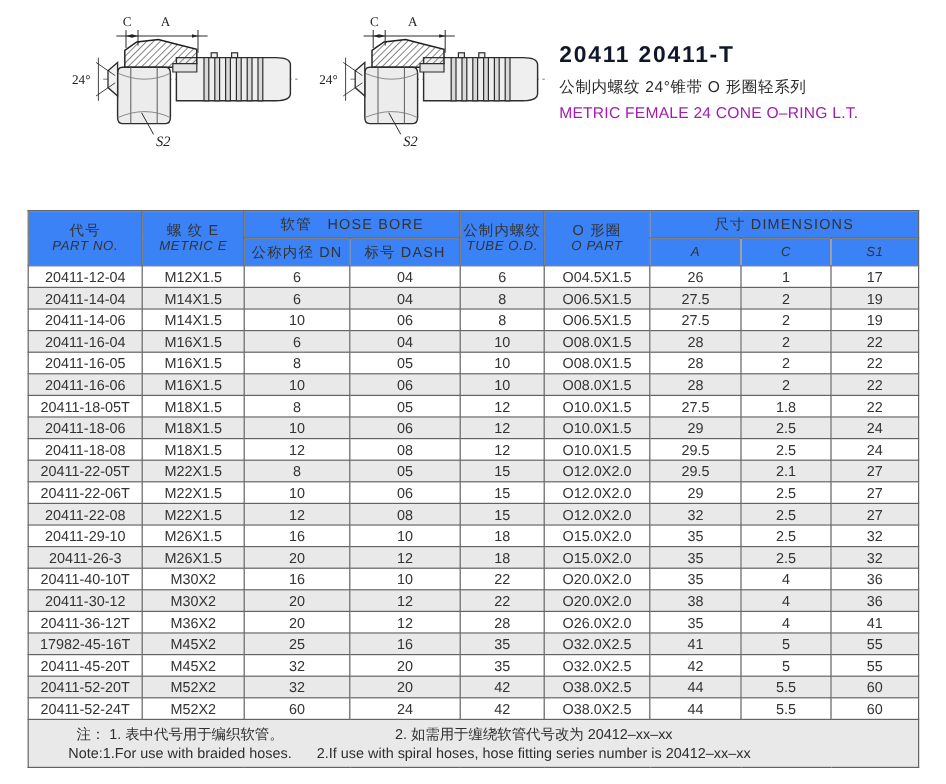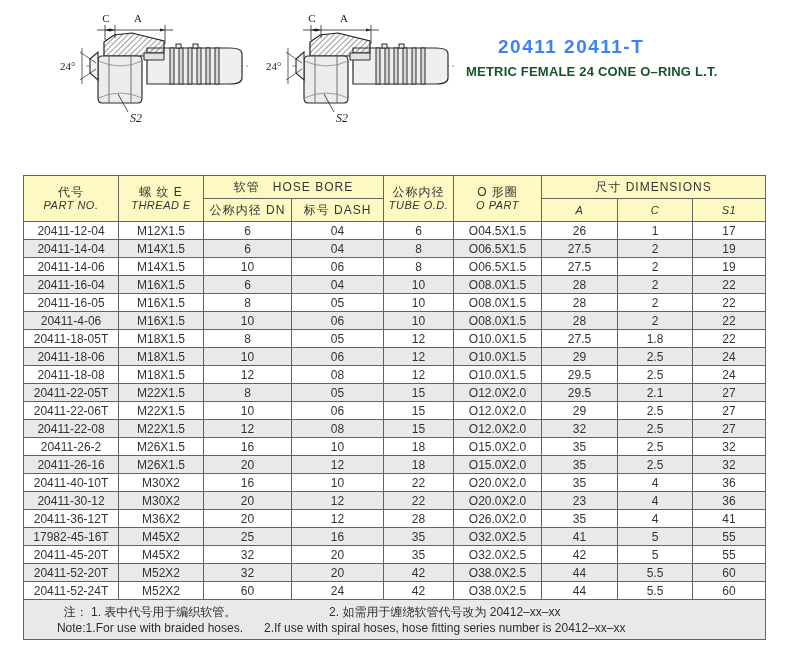"20411 20411-T" .page-title { color: #3b82f6 -> #0f172a; margin-left: 32px -> none }
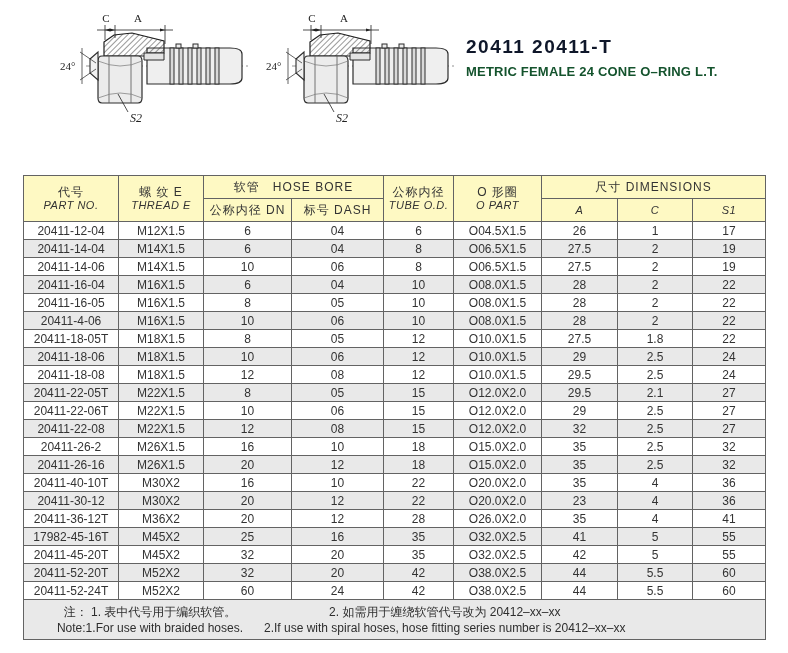"公制内螺纹 24°锥带 O 形圈轻系列" div.subtitle-zh { html: none -> <div>公制内螺纹 24°锥带 O 形圈轻系列</div> }
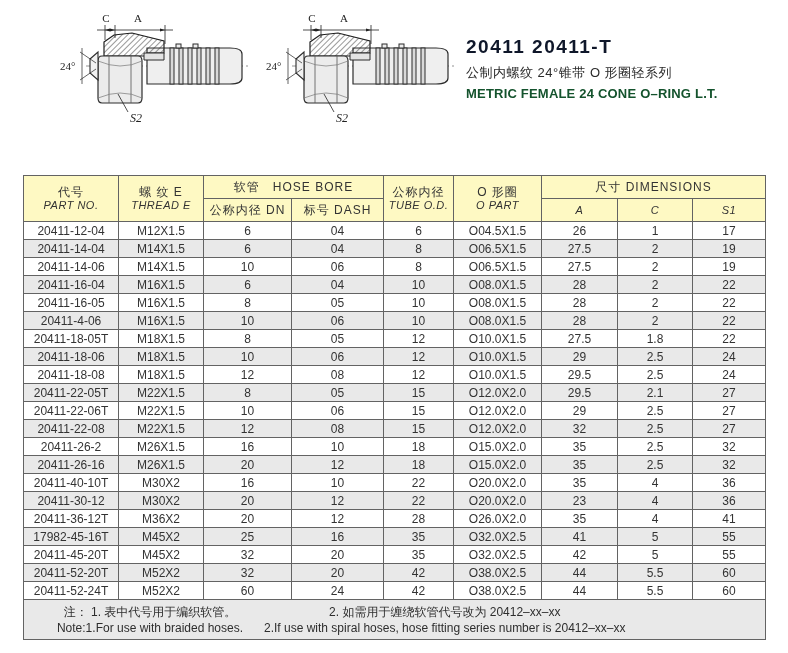"METRIC FEMALE 24 CONE O–RING" .subtitle-en { color: #14532d -> #a21caf; font-weight: bold -> none }
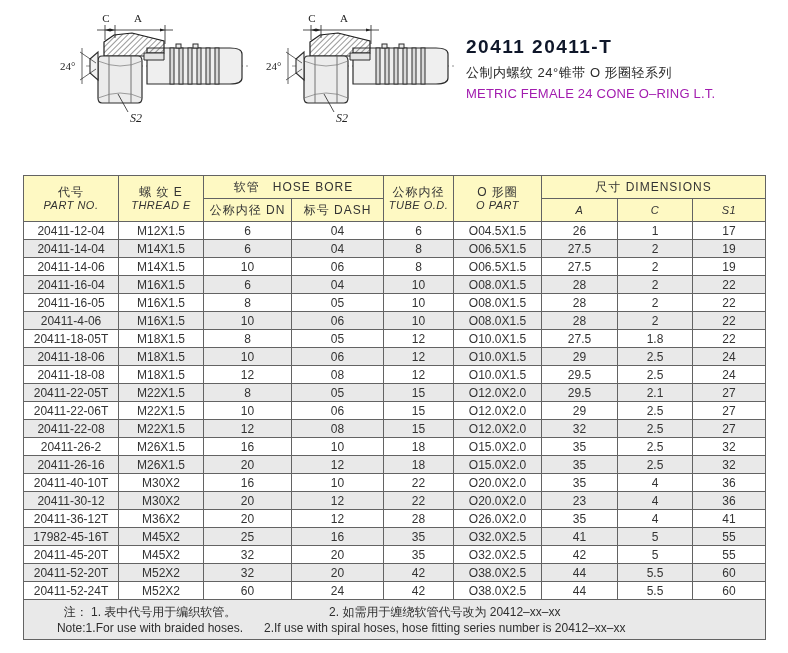"代号" thead th { background: #fef9c3 -> #3b82f6 }
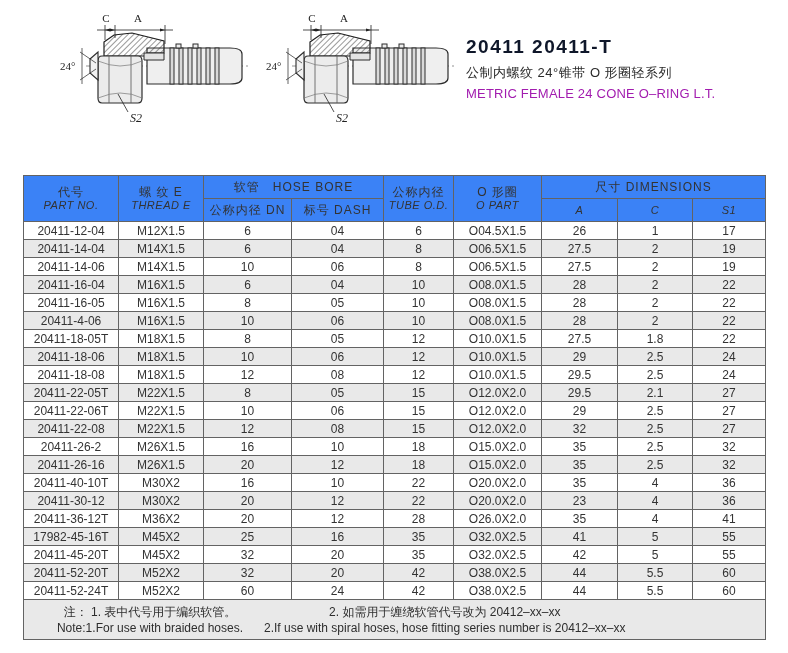"公称内径" div.h-zh { text: 称内径 -> 制内螺纹 }
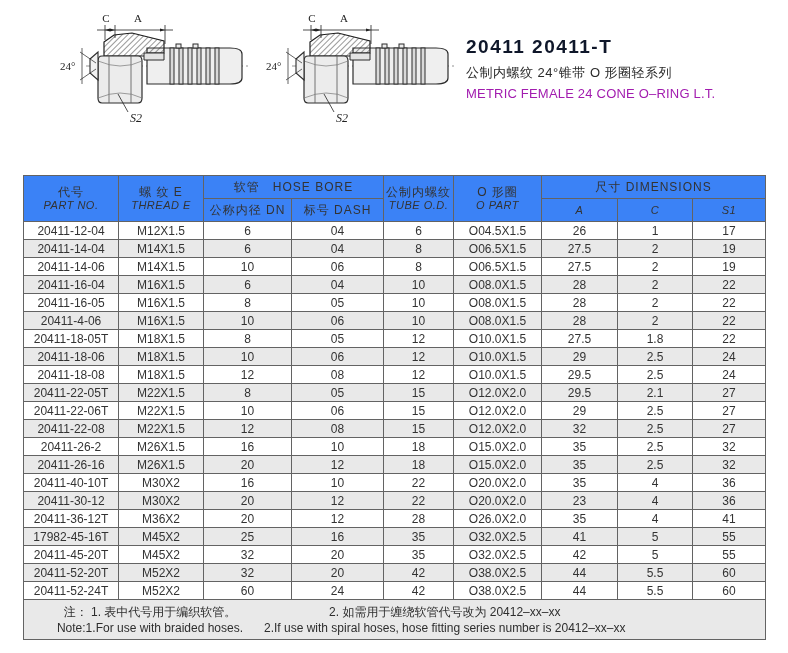"THREAD E" div.h-en { text: THREAD -> METRIC }
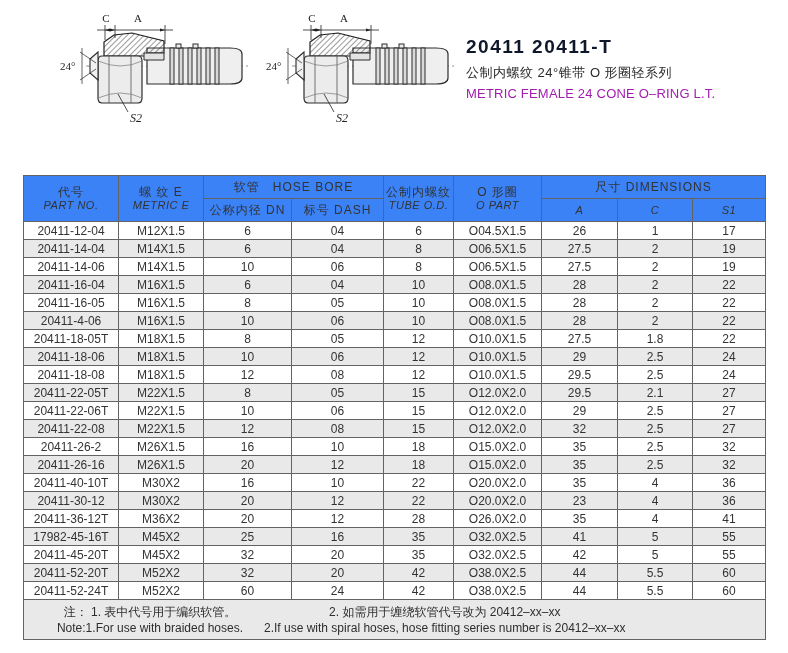"20411-4-06" td { text: 20411-4-06 -> 20411-16-06 }
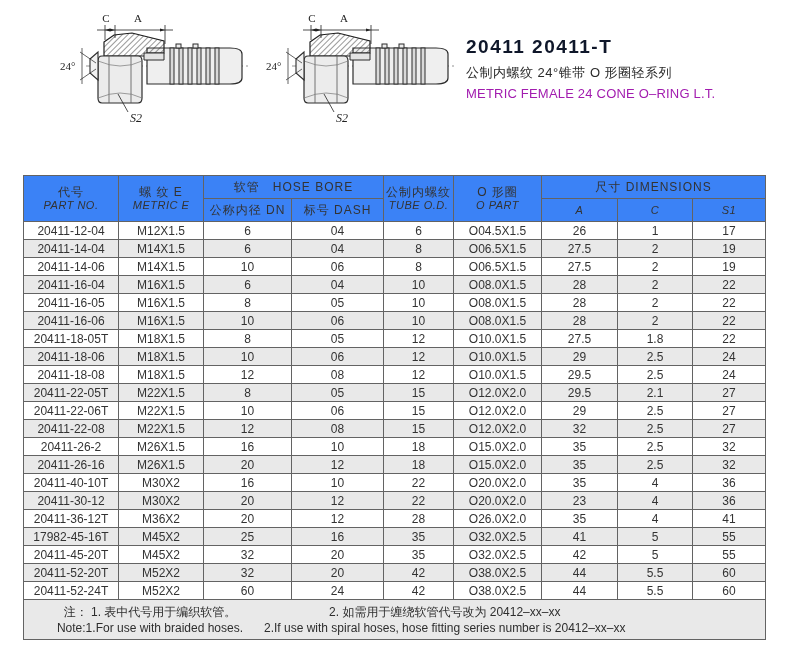"20411-26-2" td { text: 20411-26-2 -> 20411-29-10 }
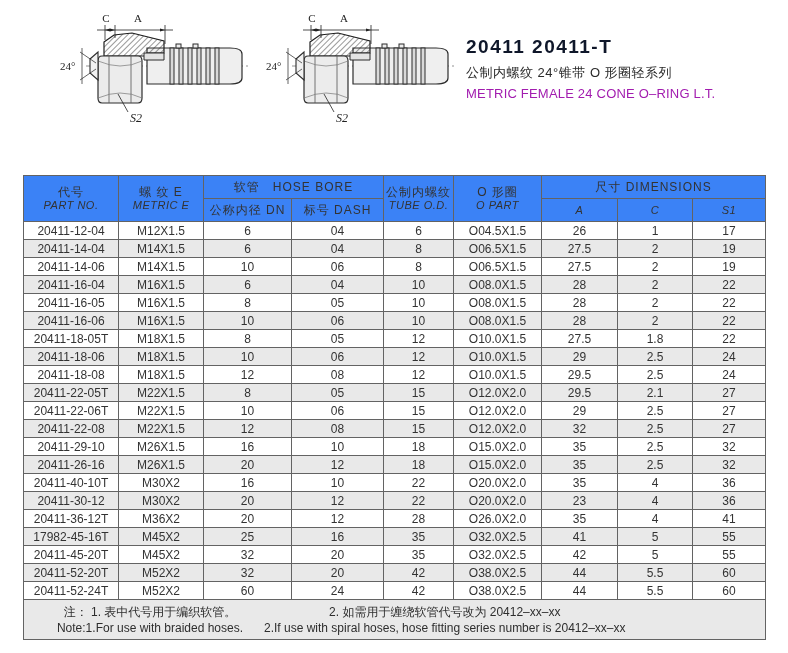"20411-26-16" td { text: 20411-26-16 -> 20411-26-3 }
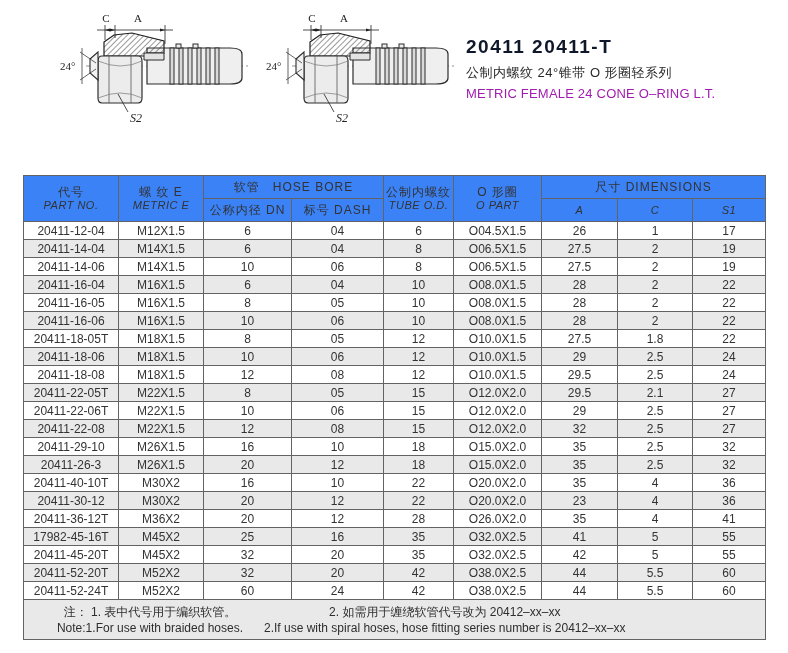"23" td { text: 23 -> 38 }
